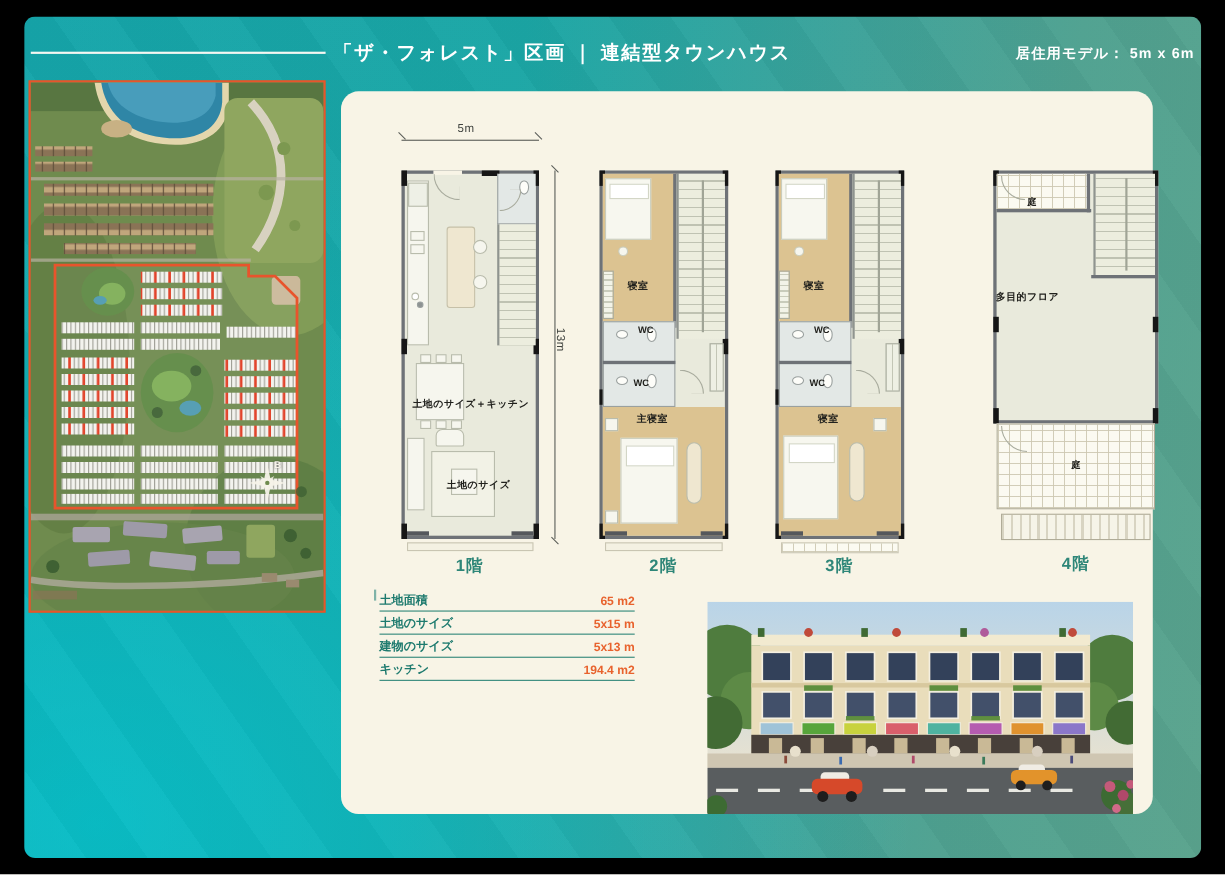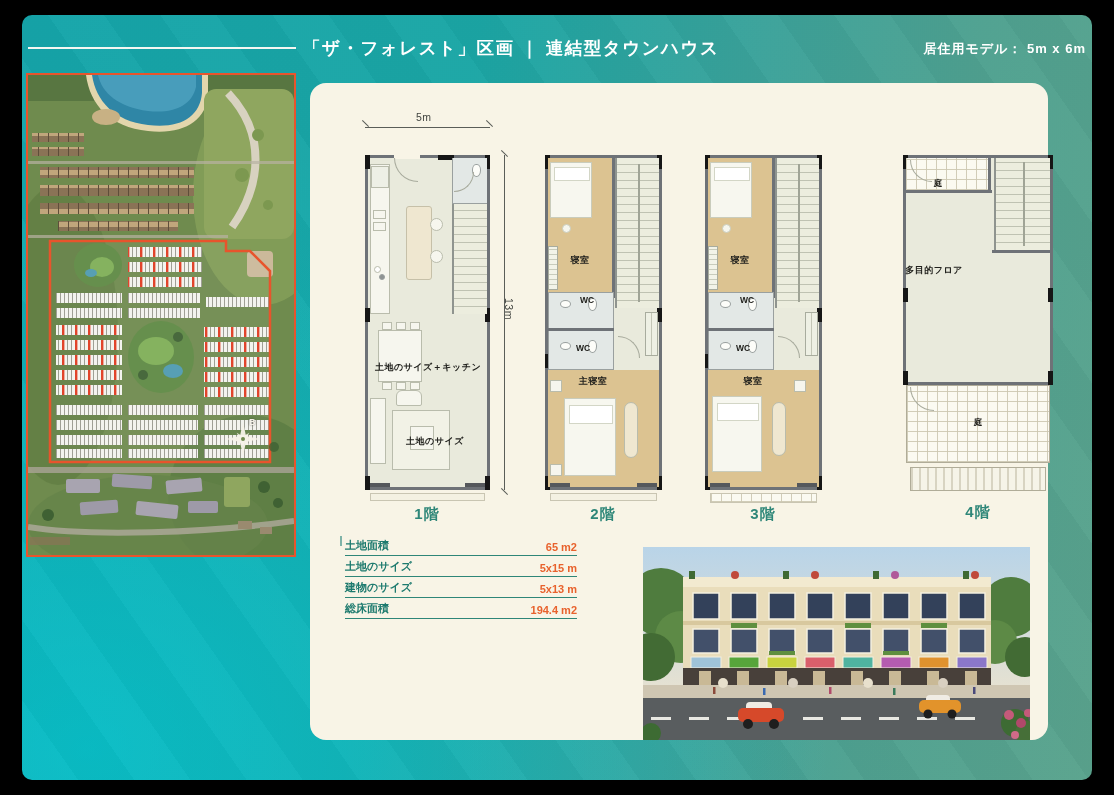"総床面積" span.lab { text: 総床面積 -> キッチン }
